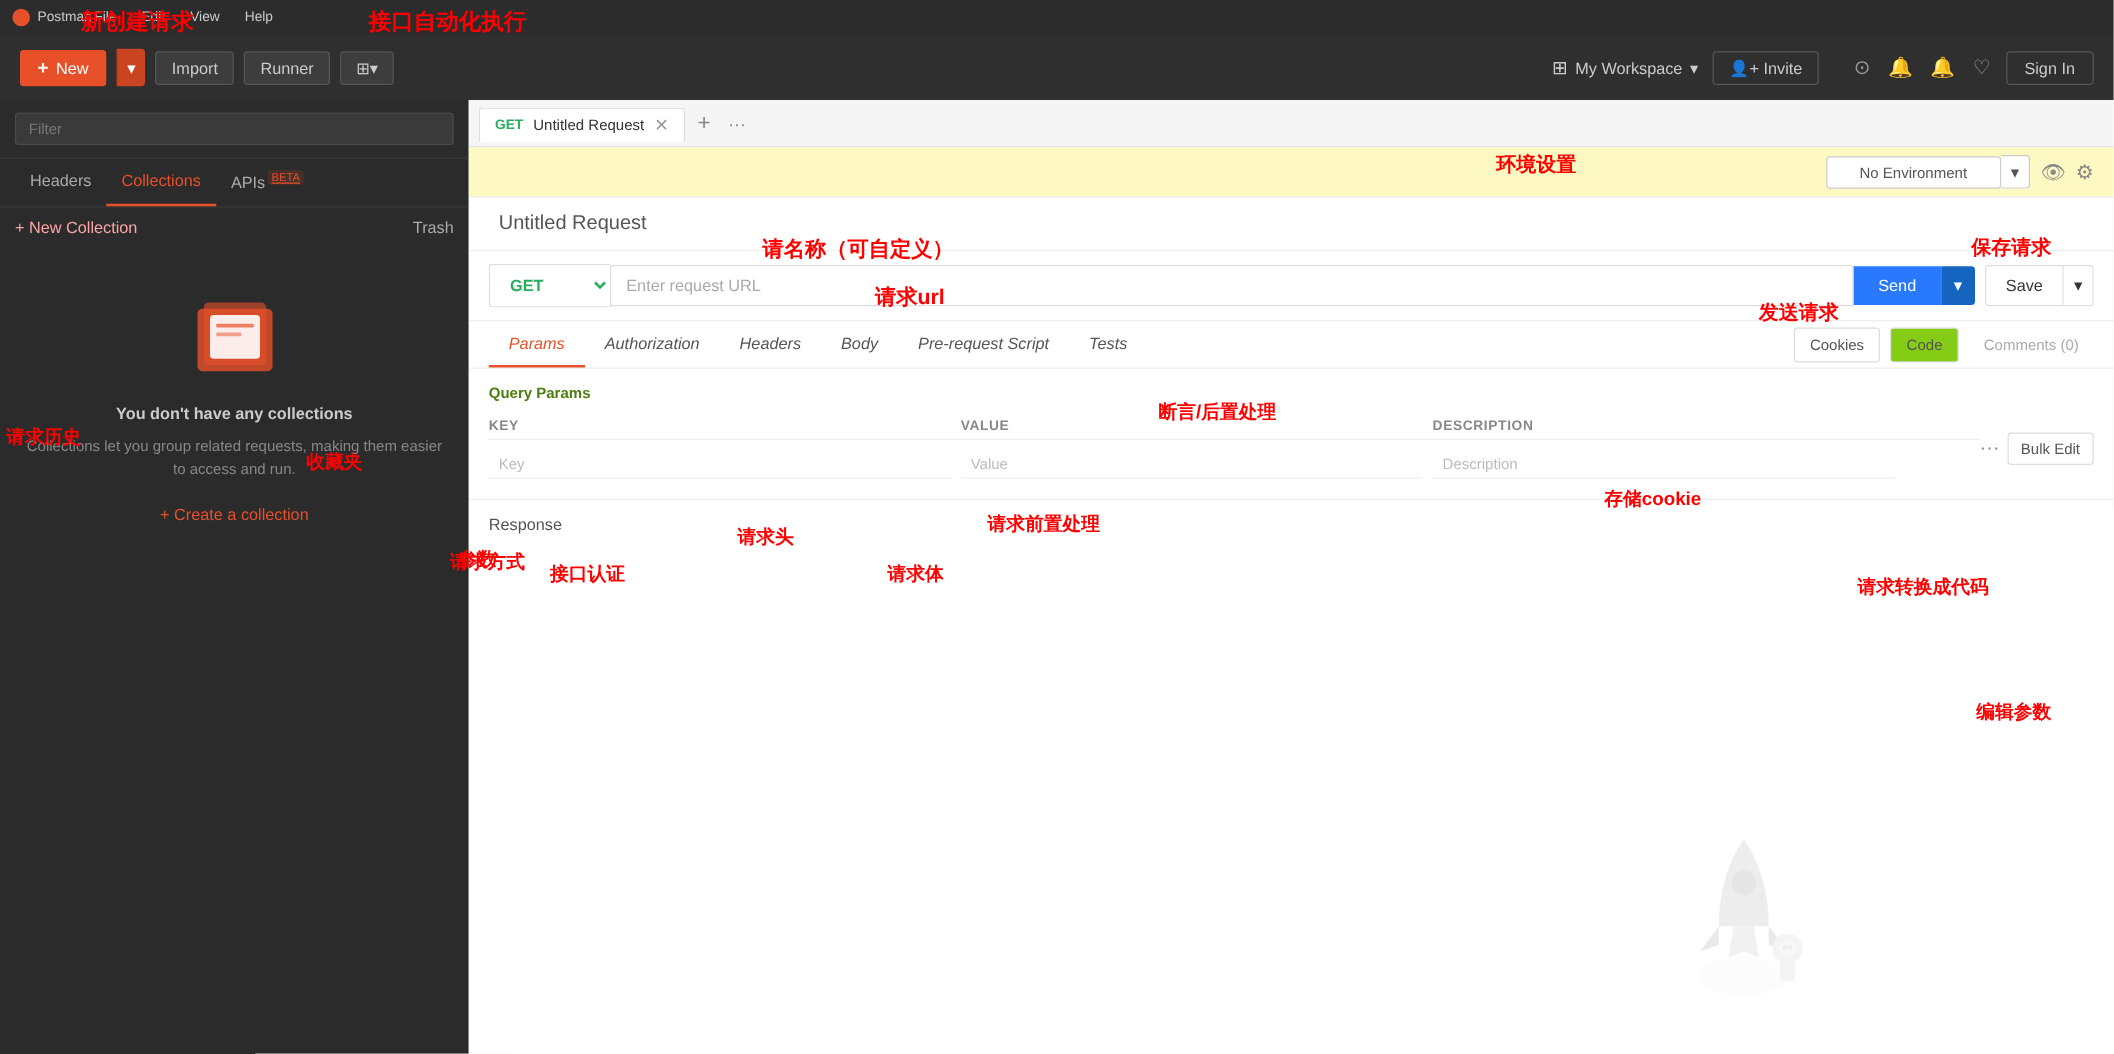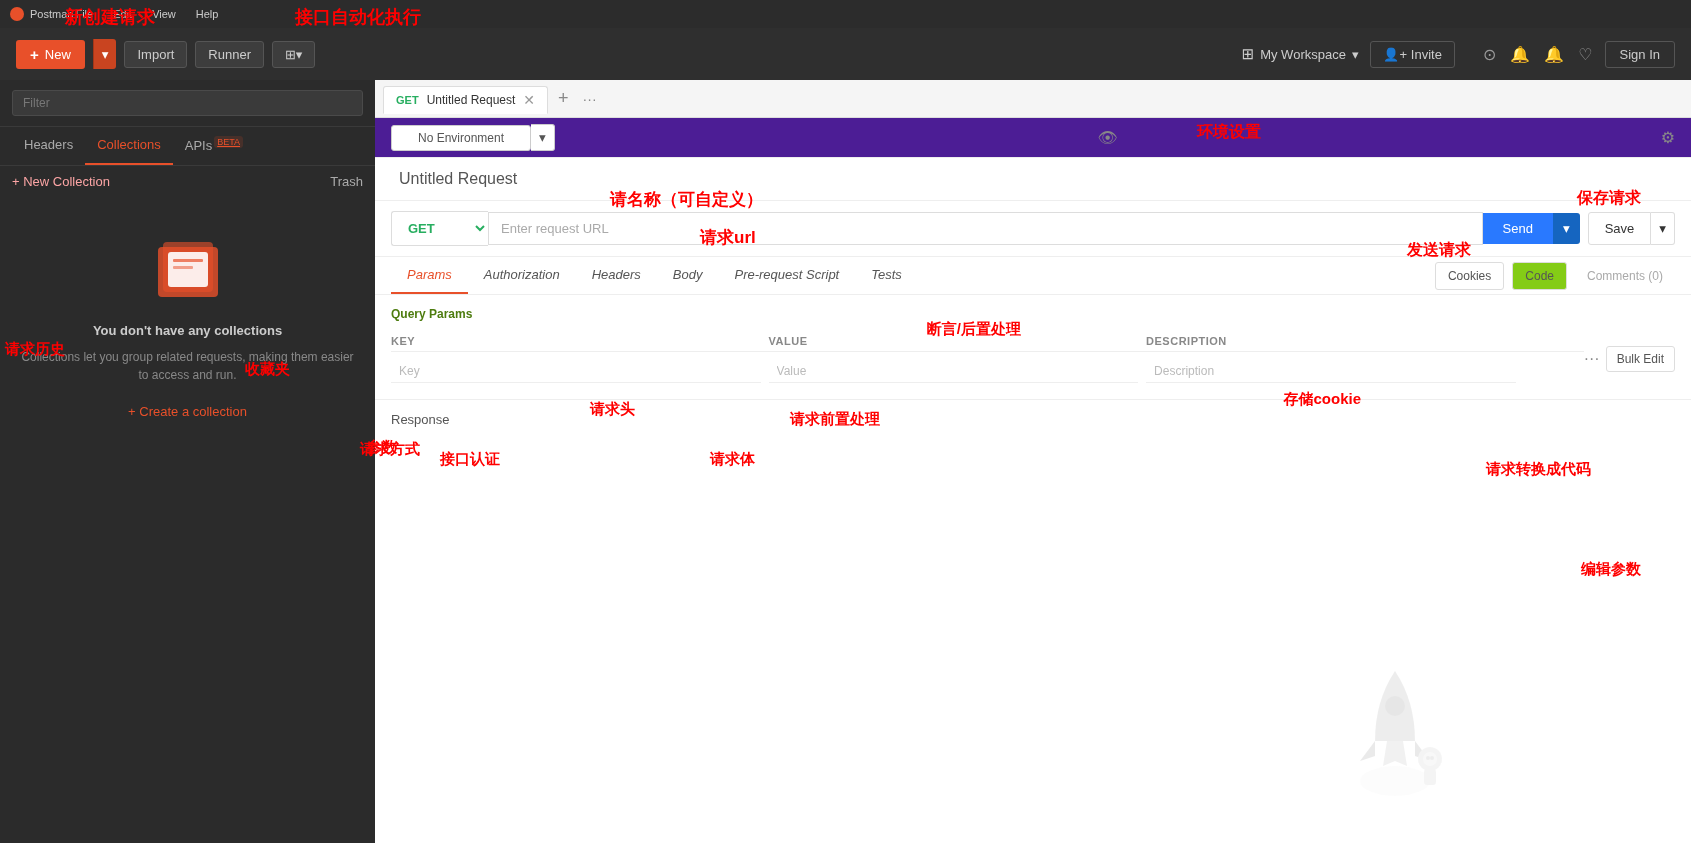"No Environment" .env-bar { background: #4c1d95 -> #fef9c3; justify-content: space-between -> flex-end }
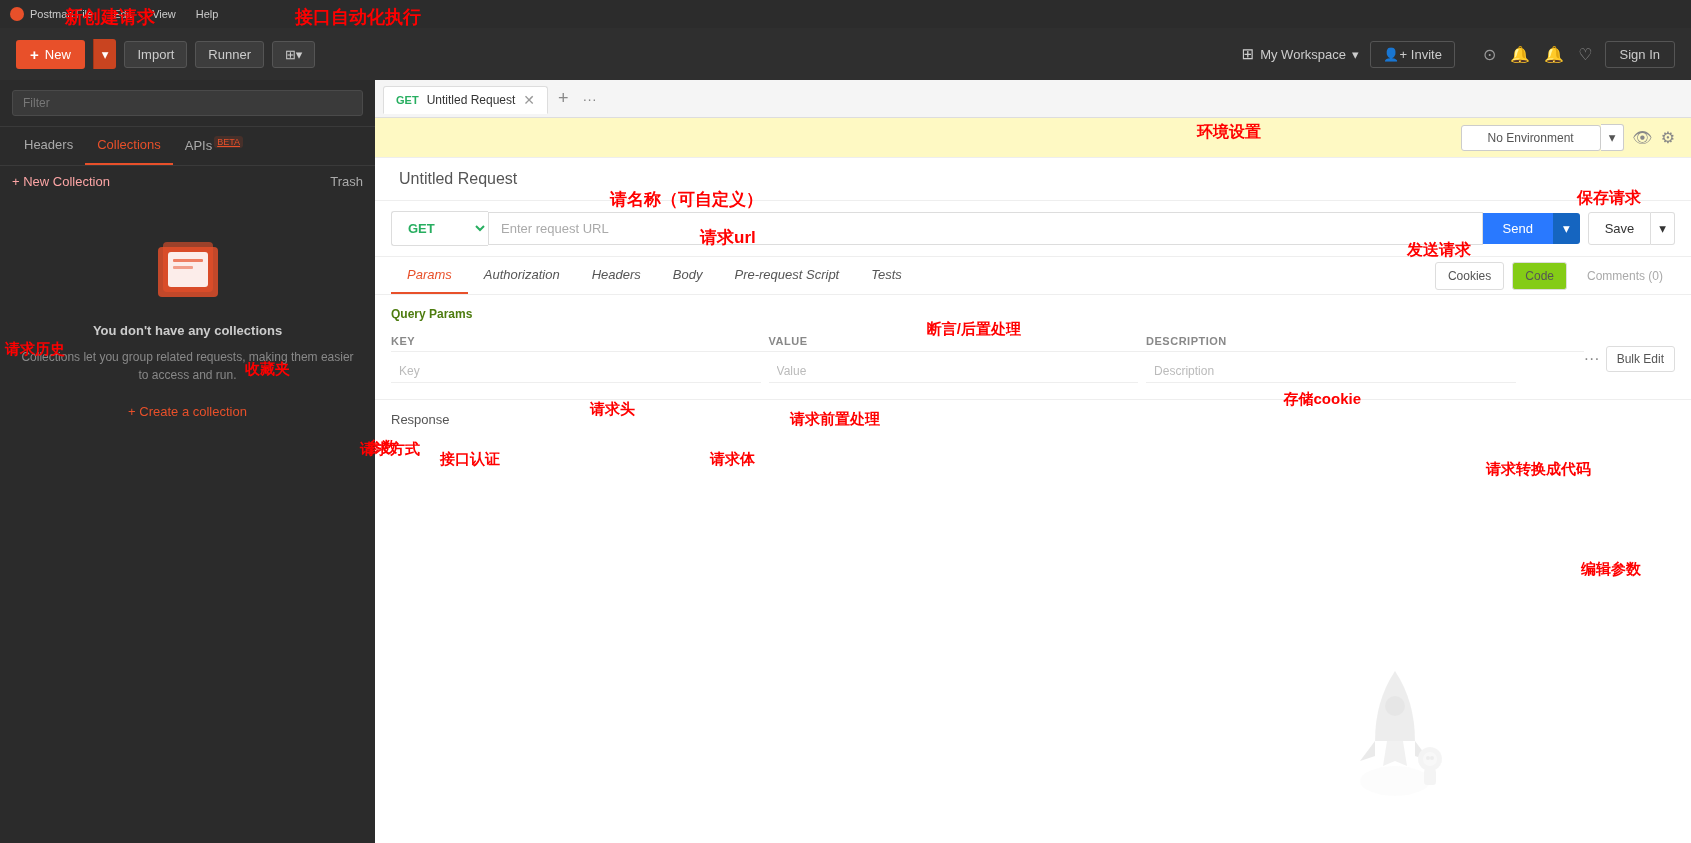"请求头" div.ann { top: 400px -> 420px }
